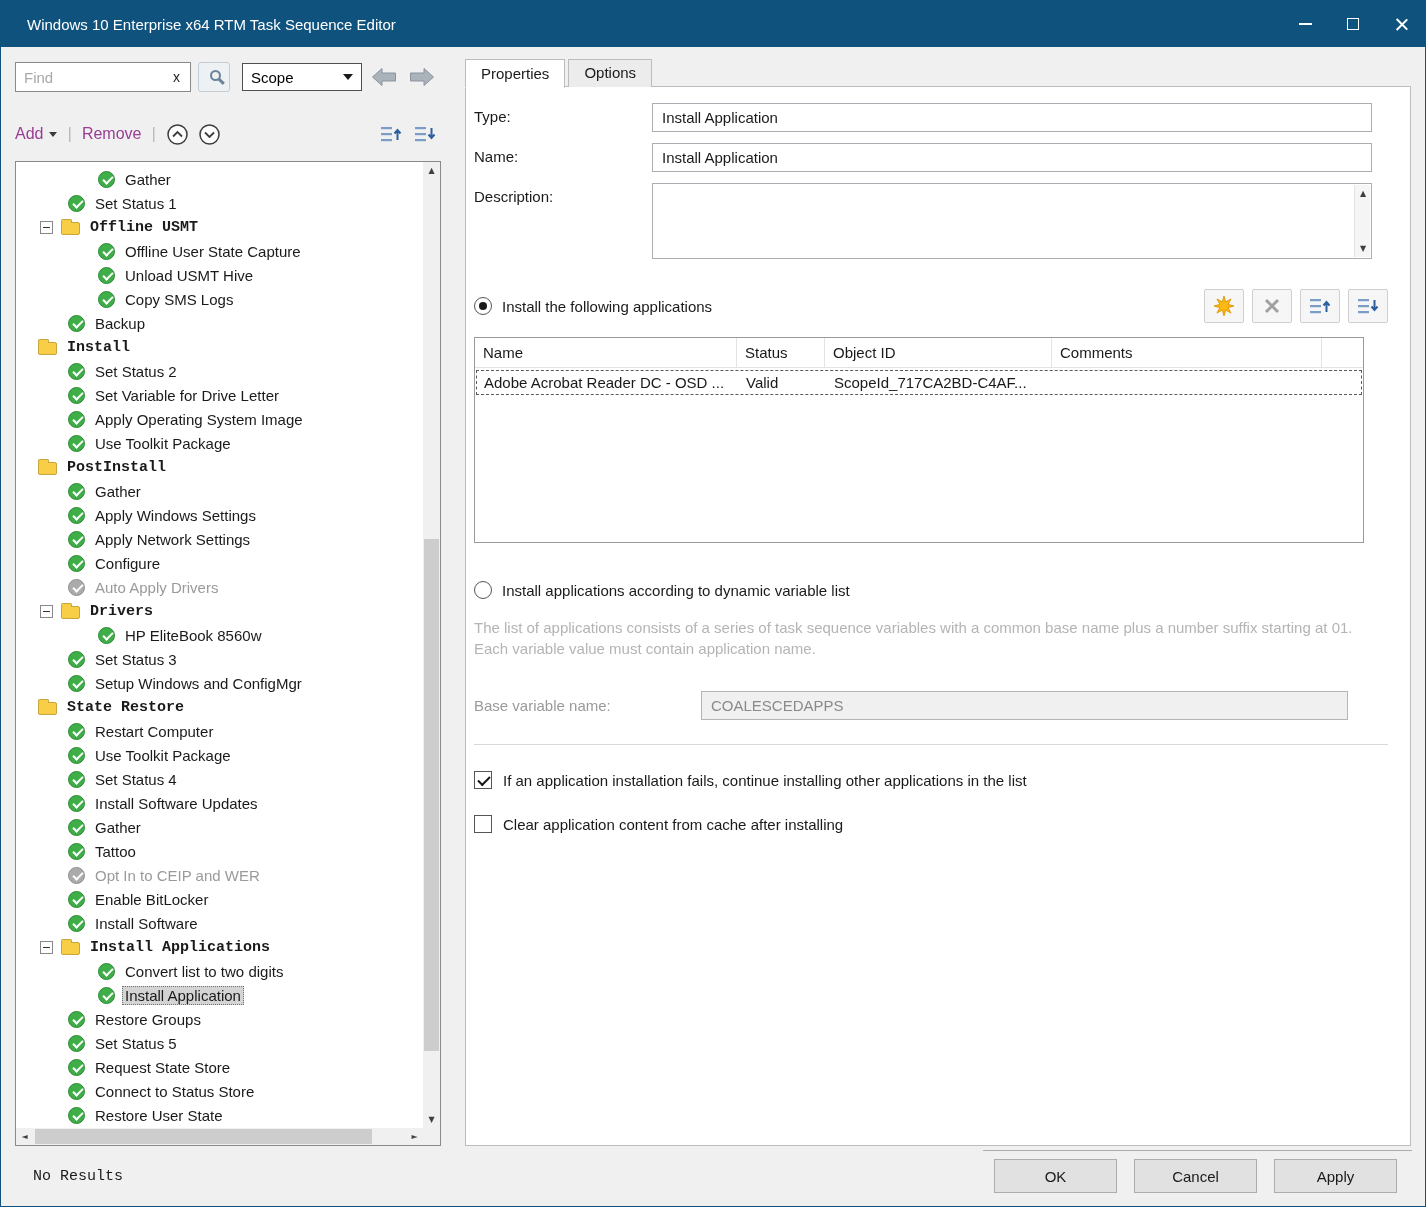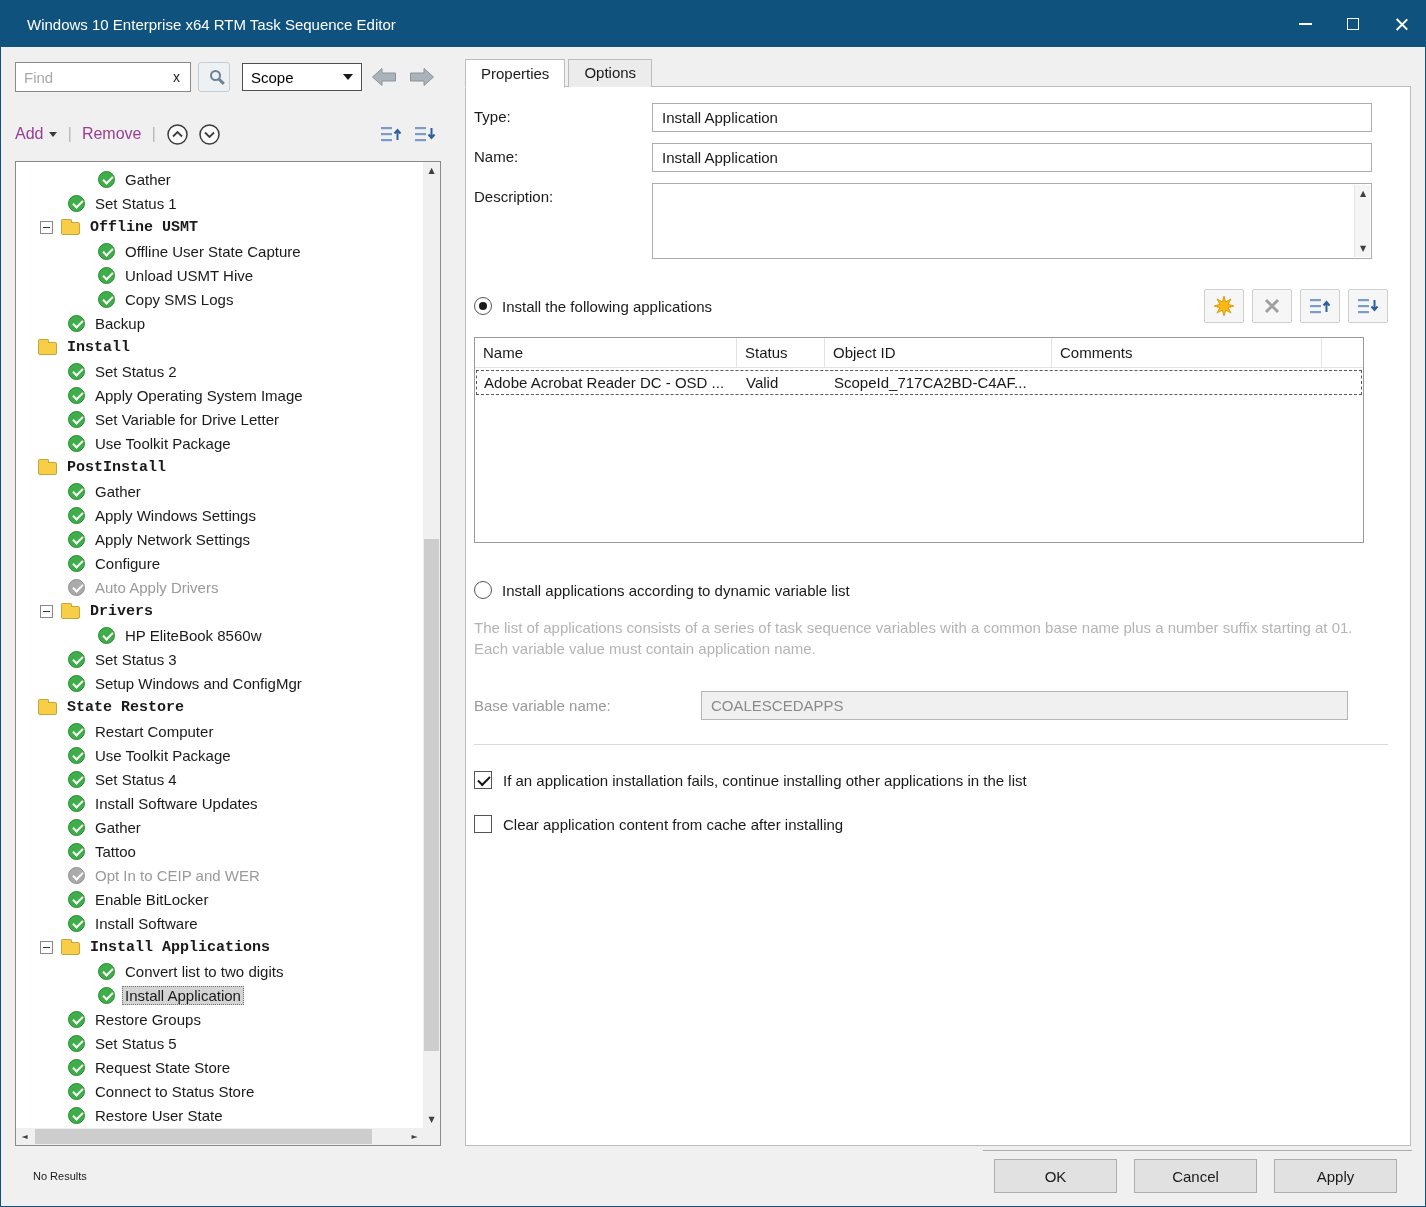"Apply Operating System Image" div.trow { order: before "Set Variable for Drive Letter" -> after "Set Variable for Drive Letter" }
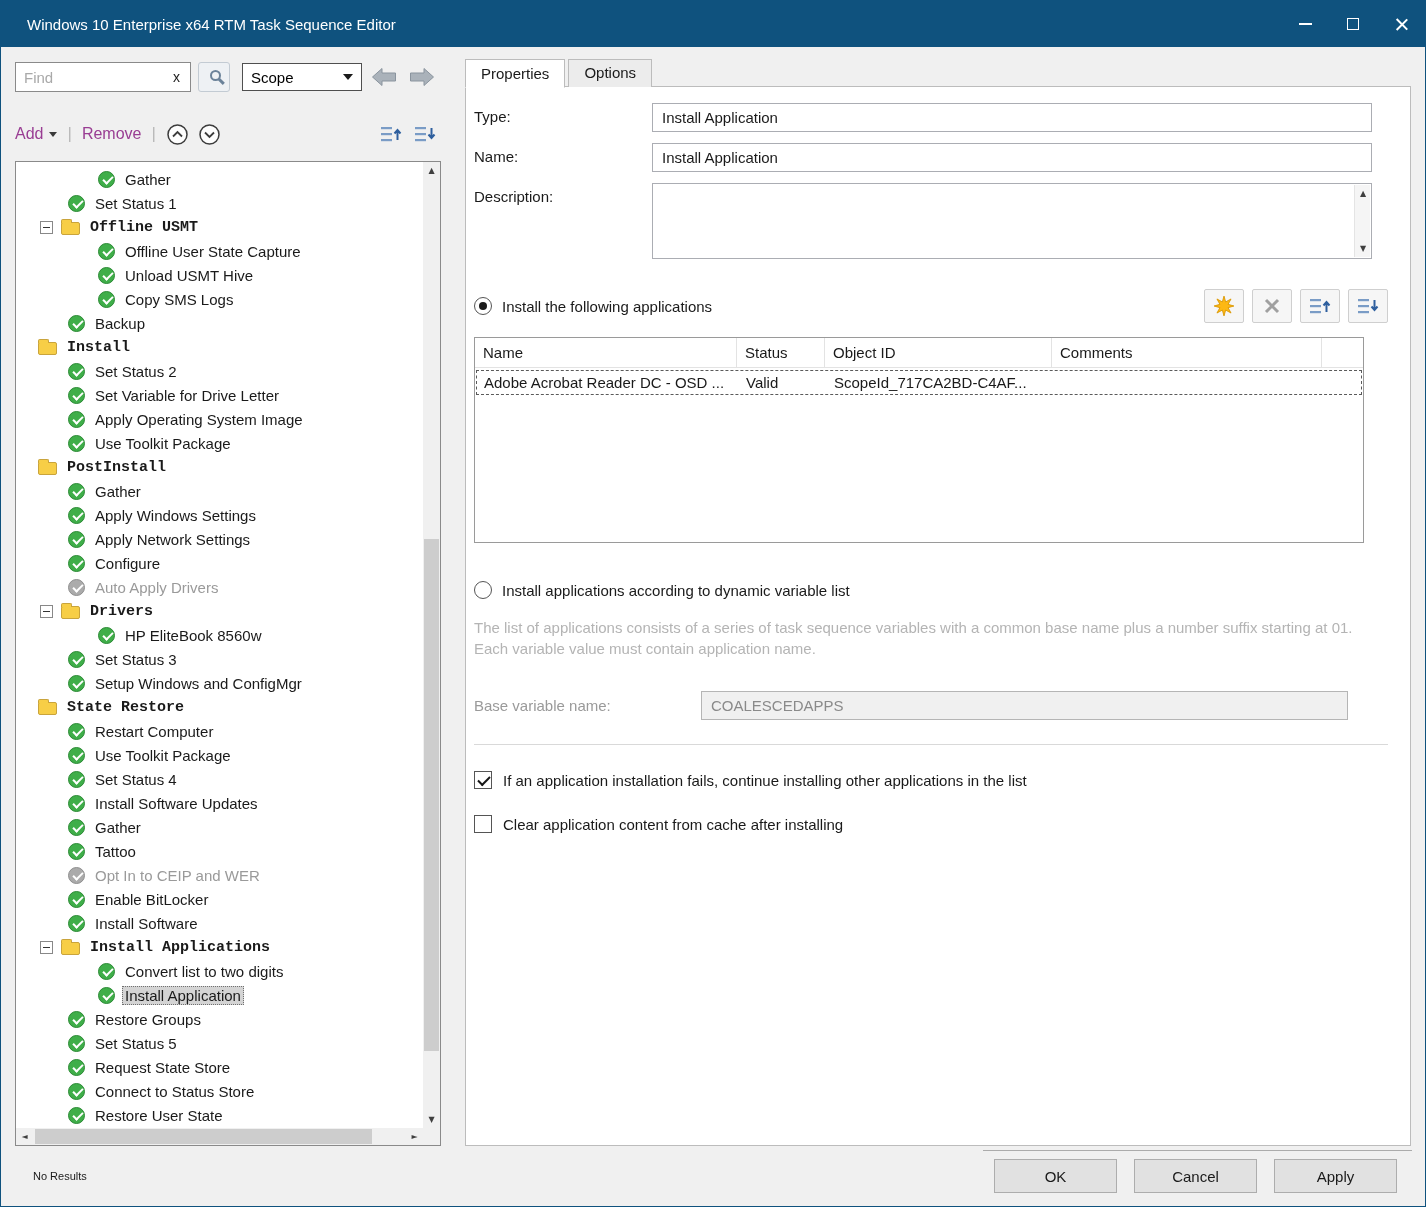"No Results" .lstatus { font-family: none -> Liberation Mono, monospace; font-size: 11px -> 15px }
